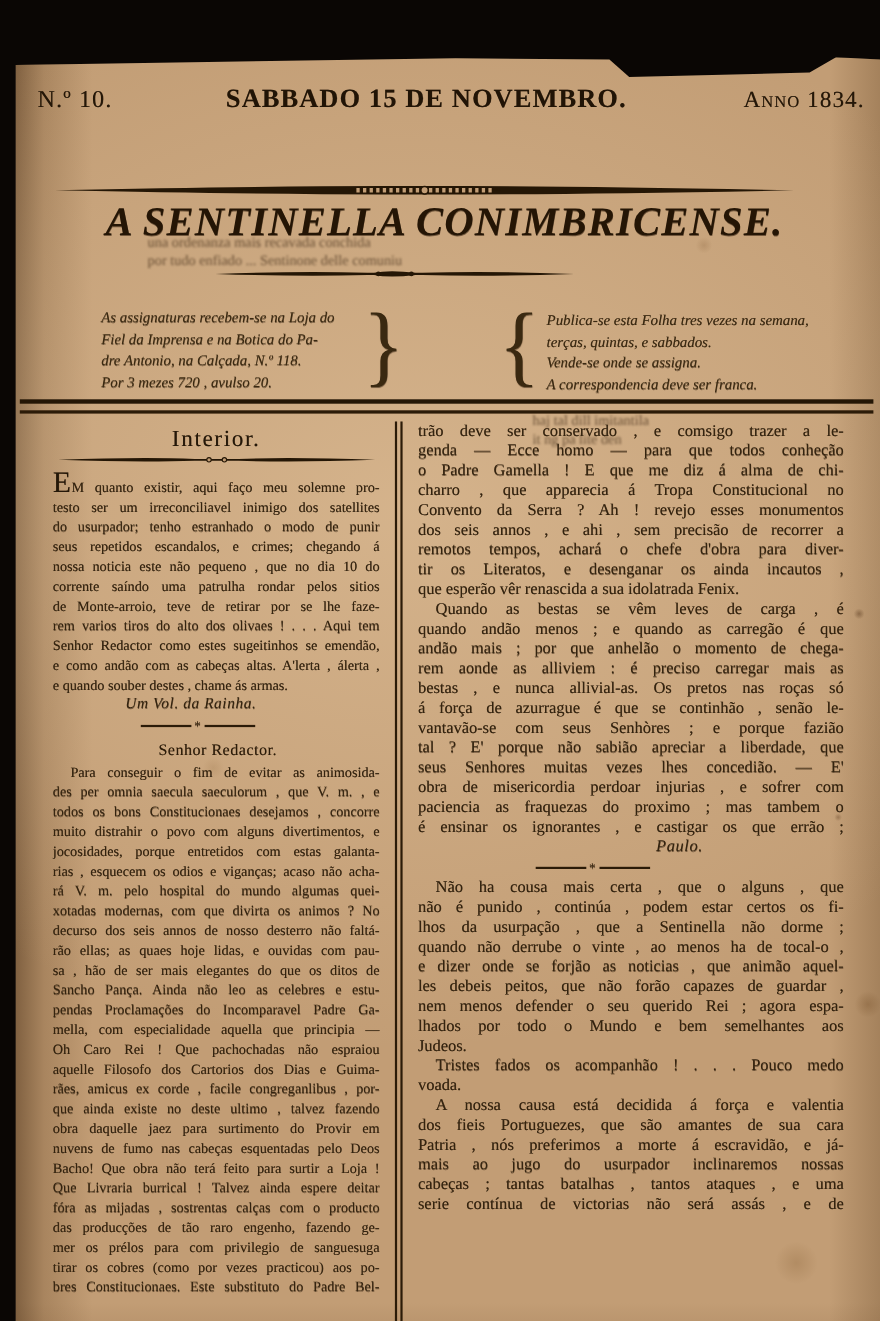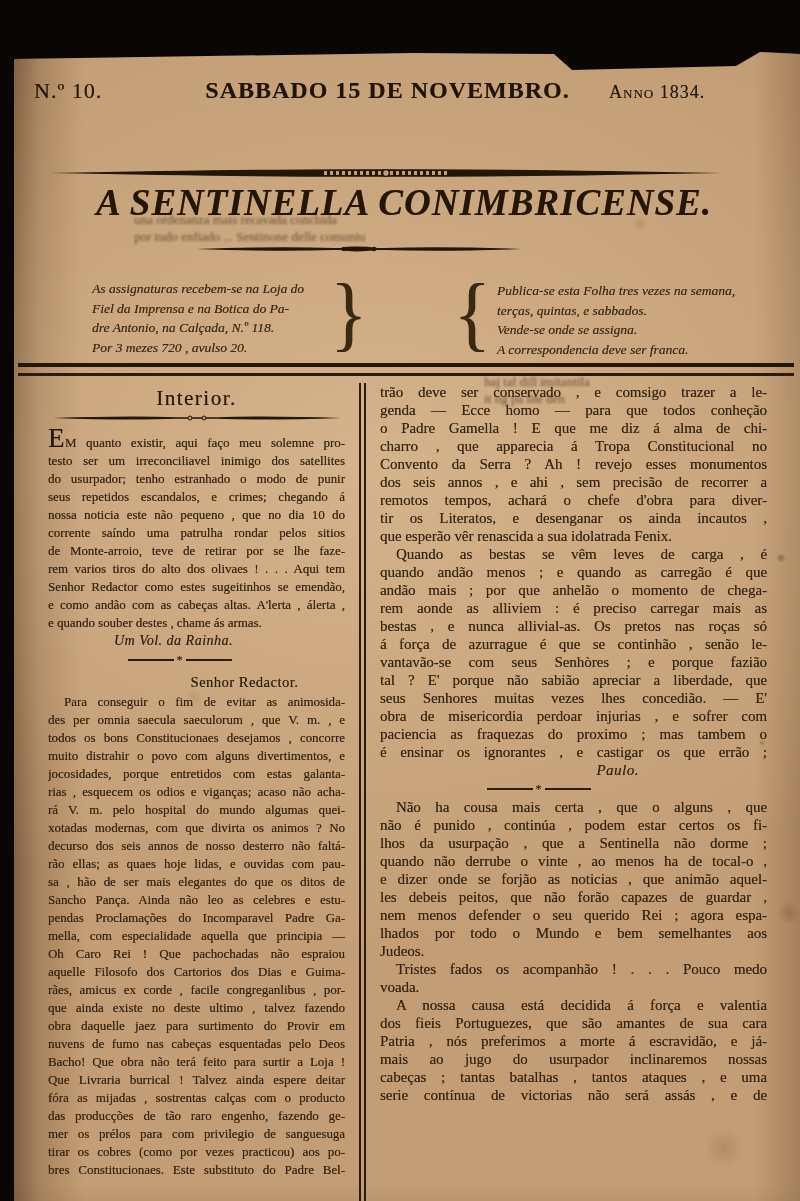"Anno 1834." .head-year { font-size: 18px -> 21px; text-align: left -> right }
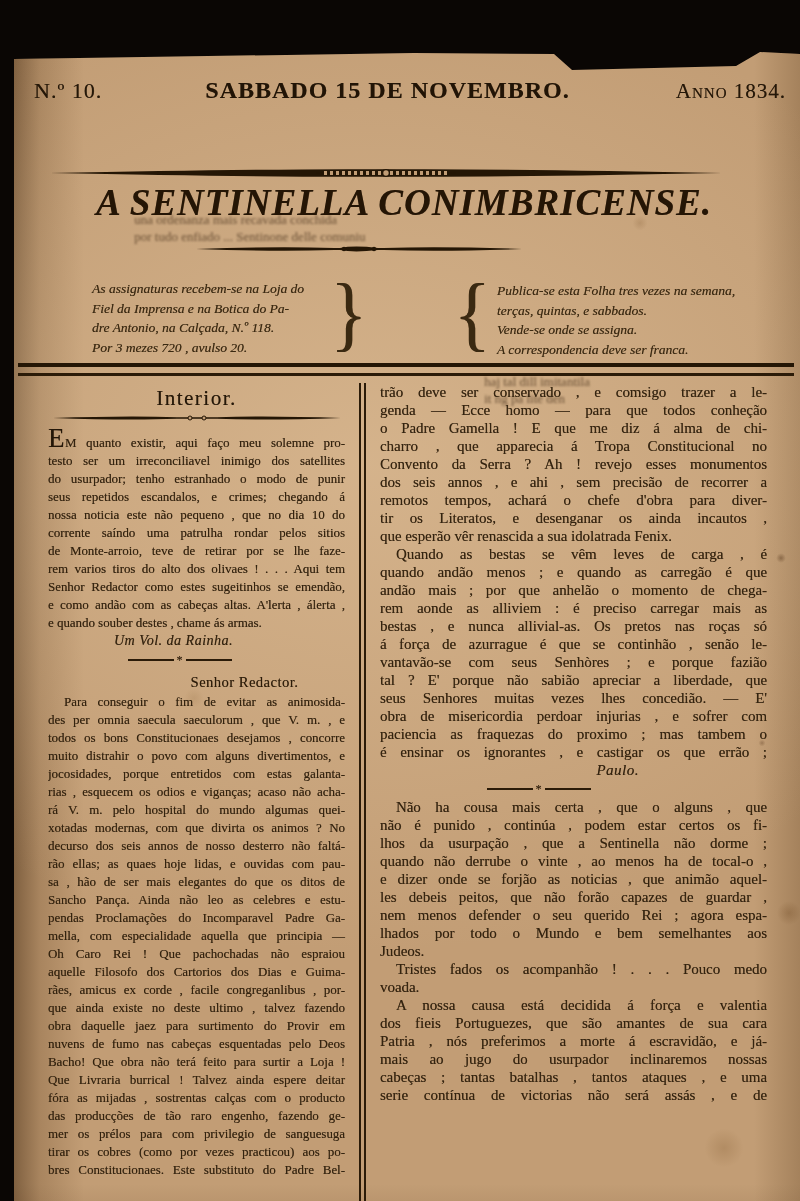"Senhor Redactor." .letter-heading { text-align: center -> none }
